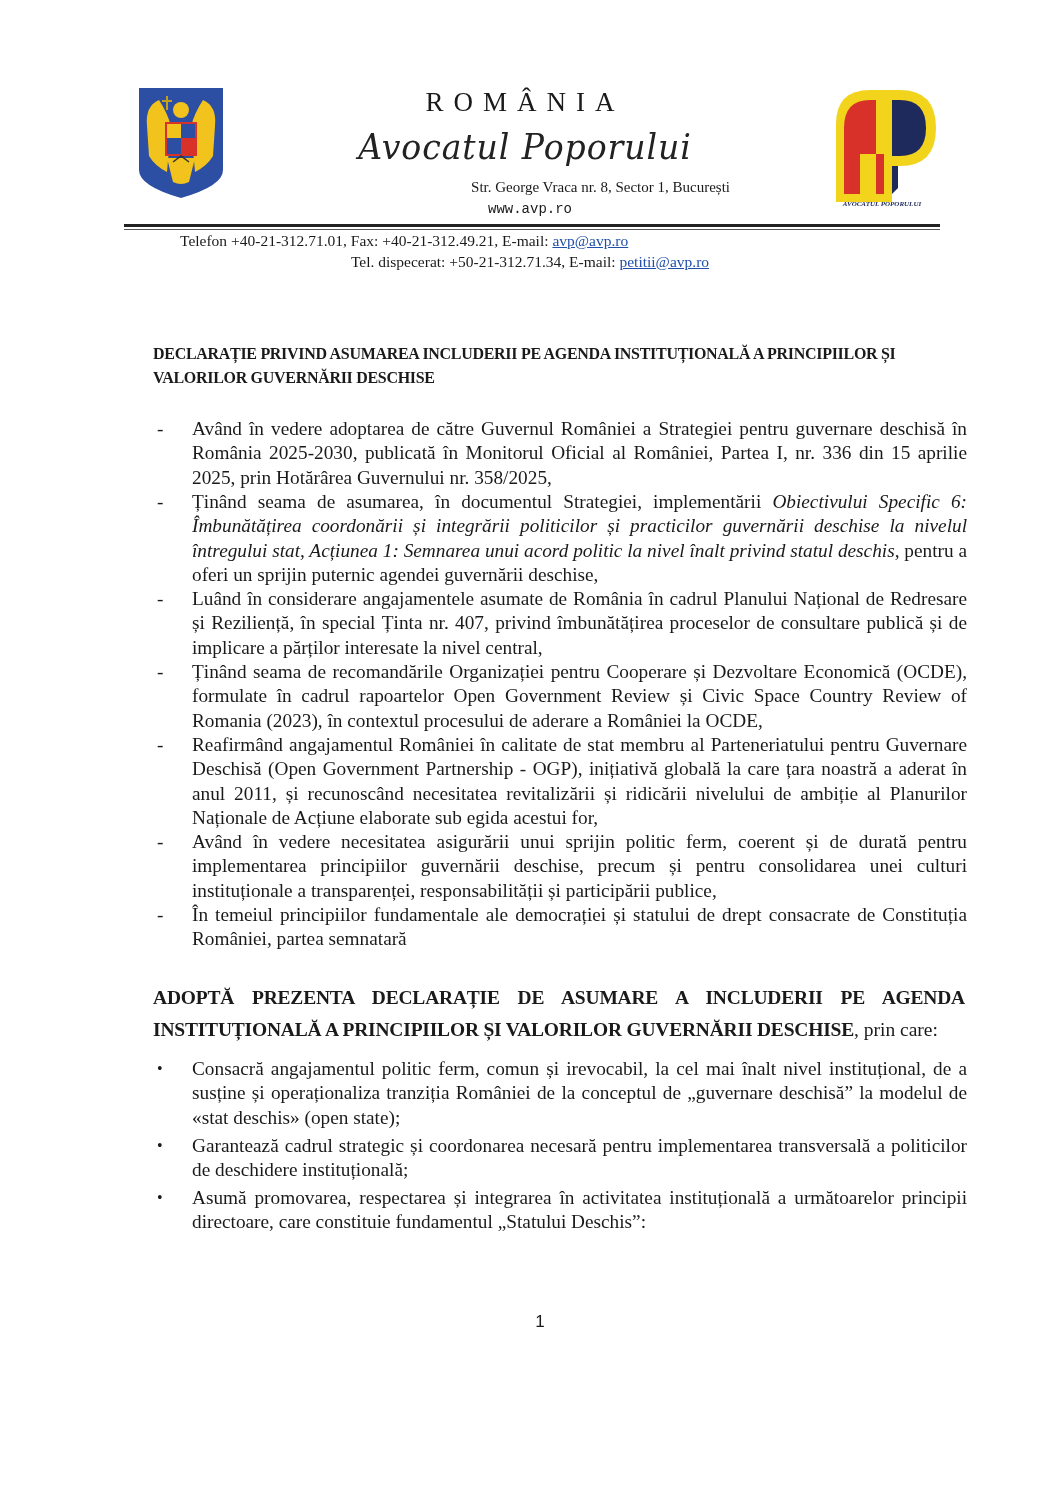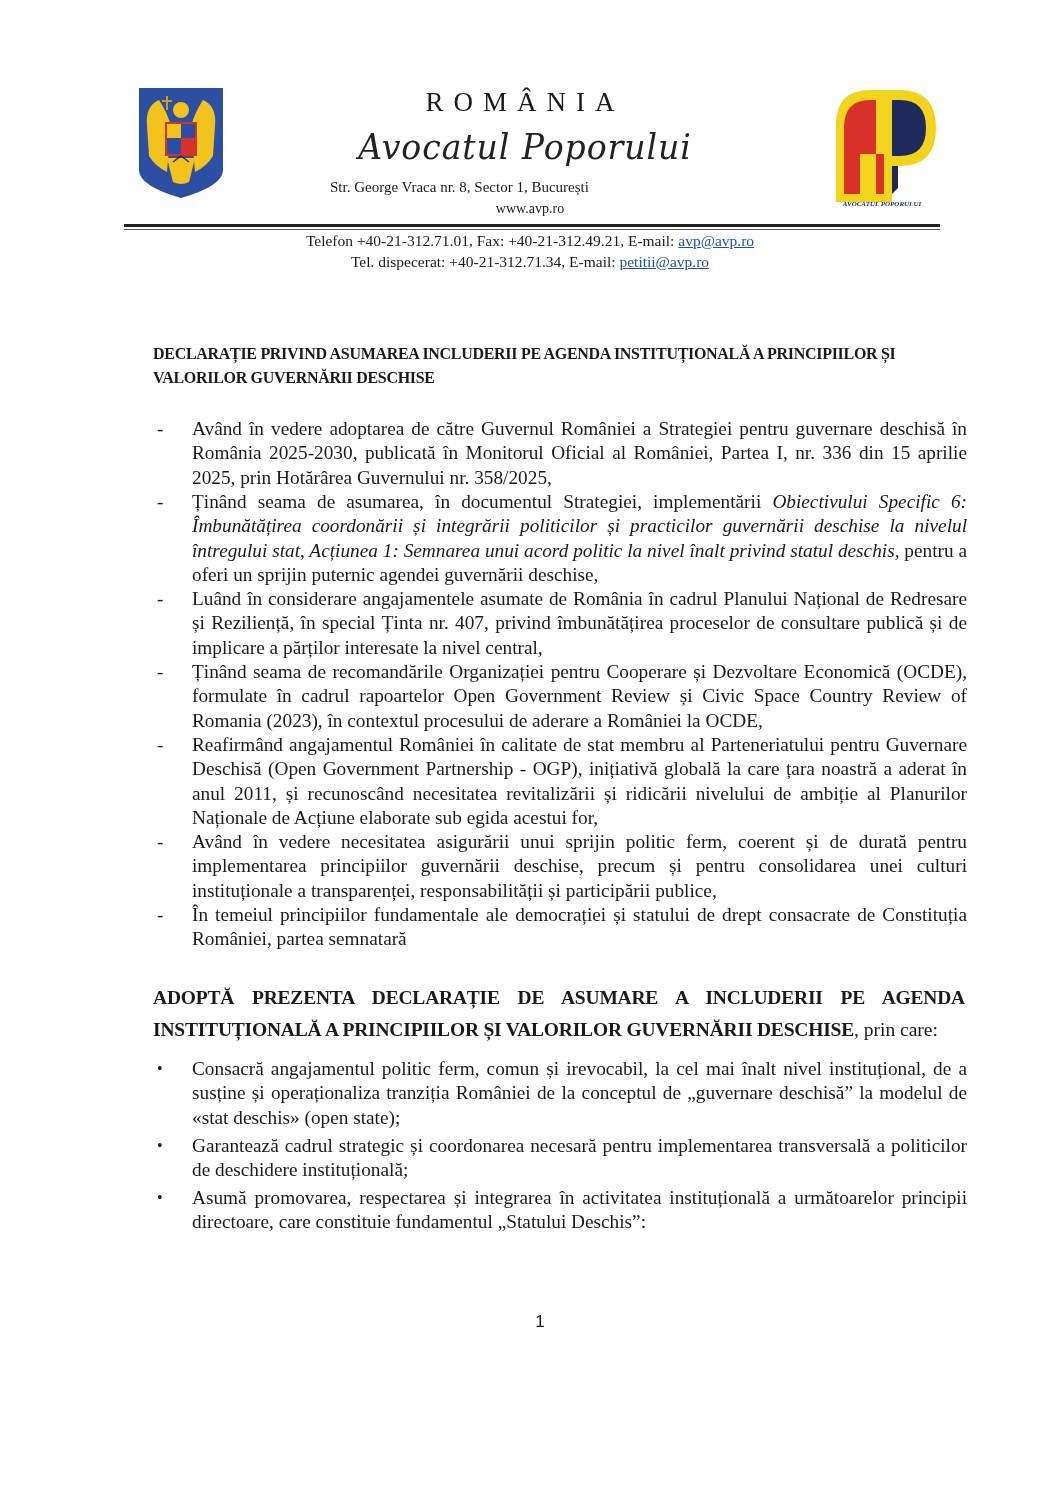"Str. George Vraca nr. 8," #addr { text-align: left -> right }
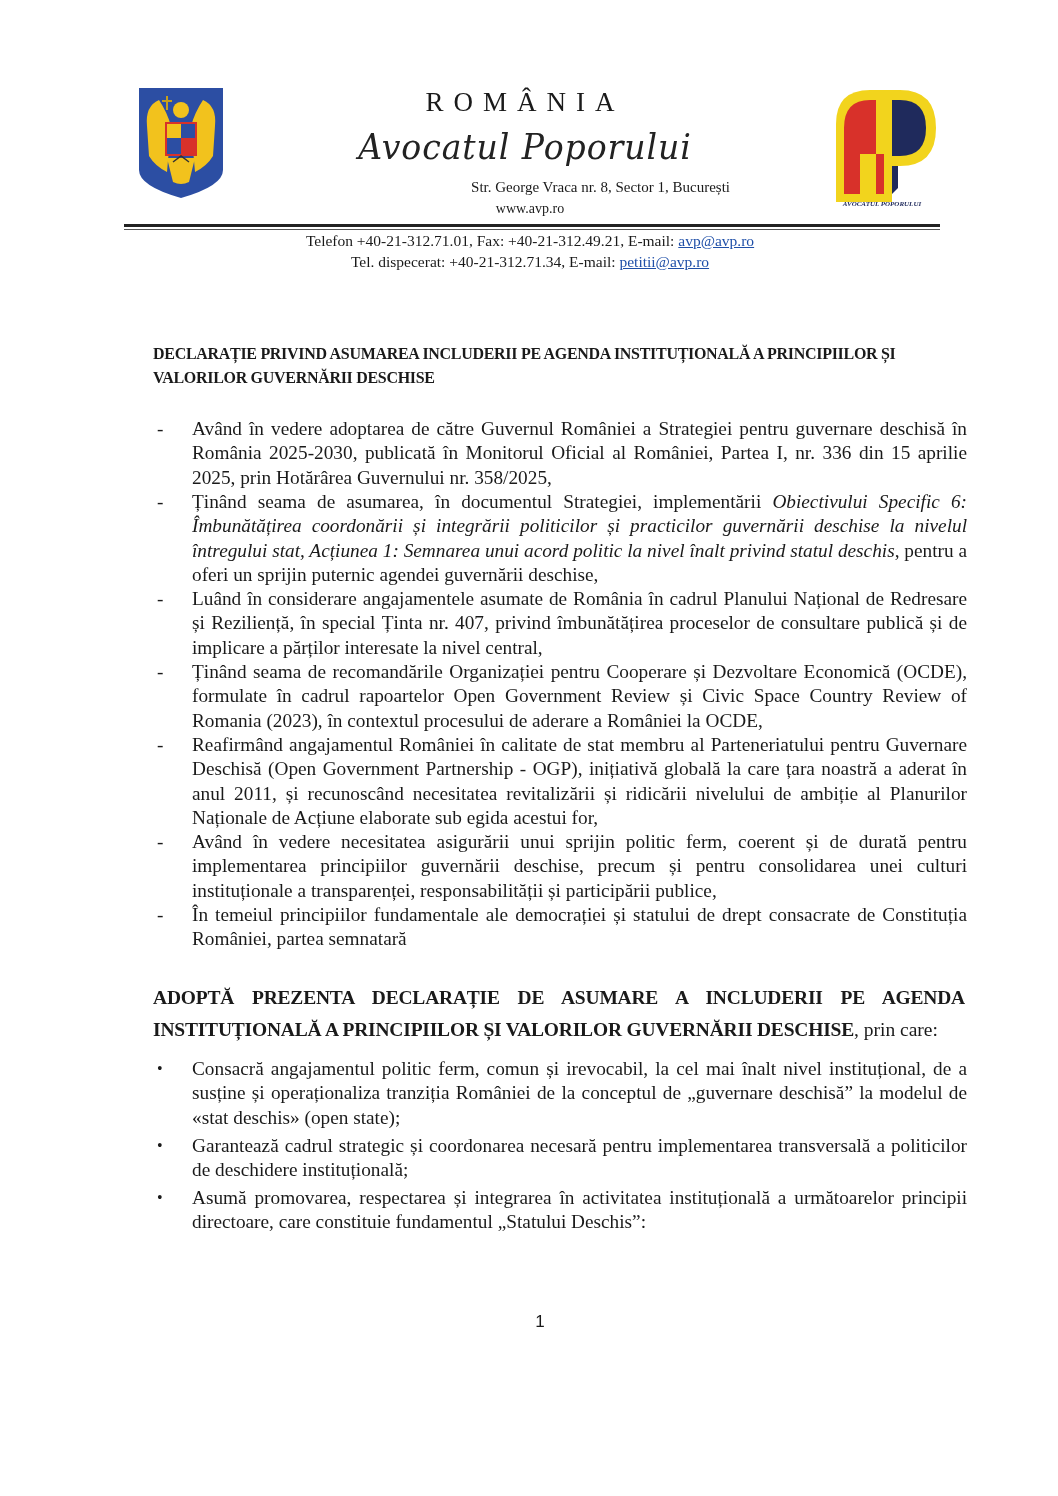"www.avp.ro" #web { font-family: none -> Liberation Mono, monospace }
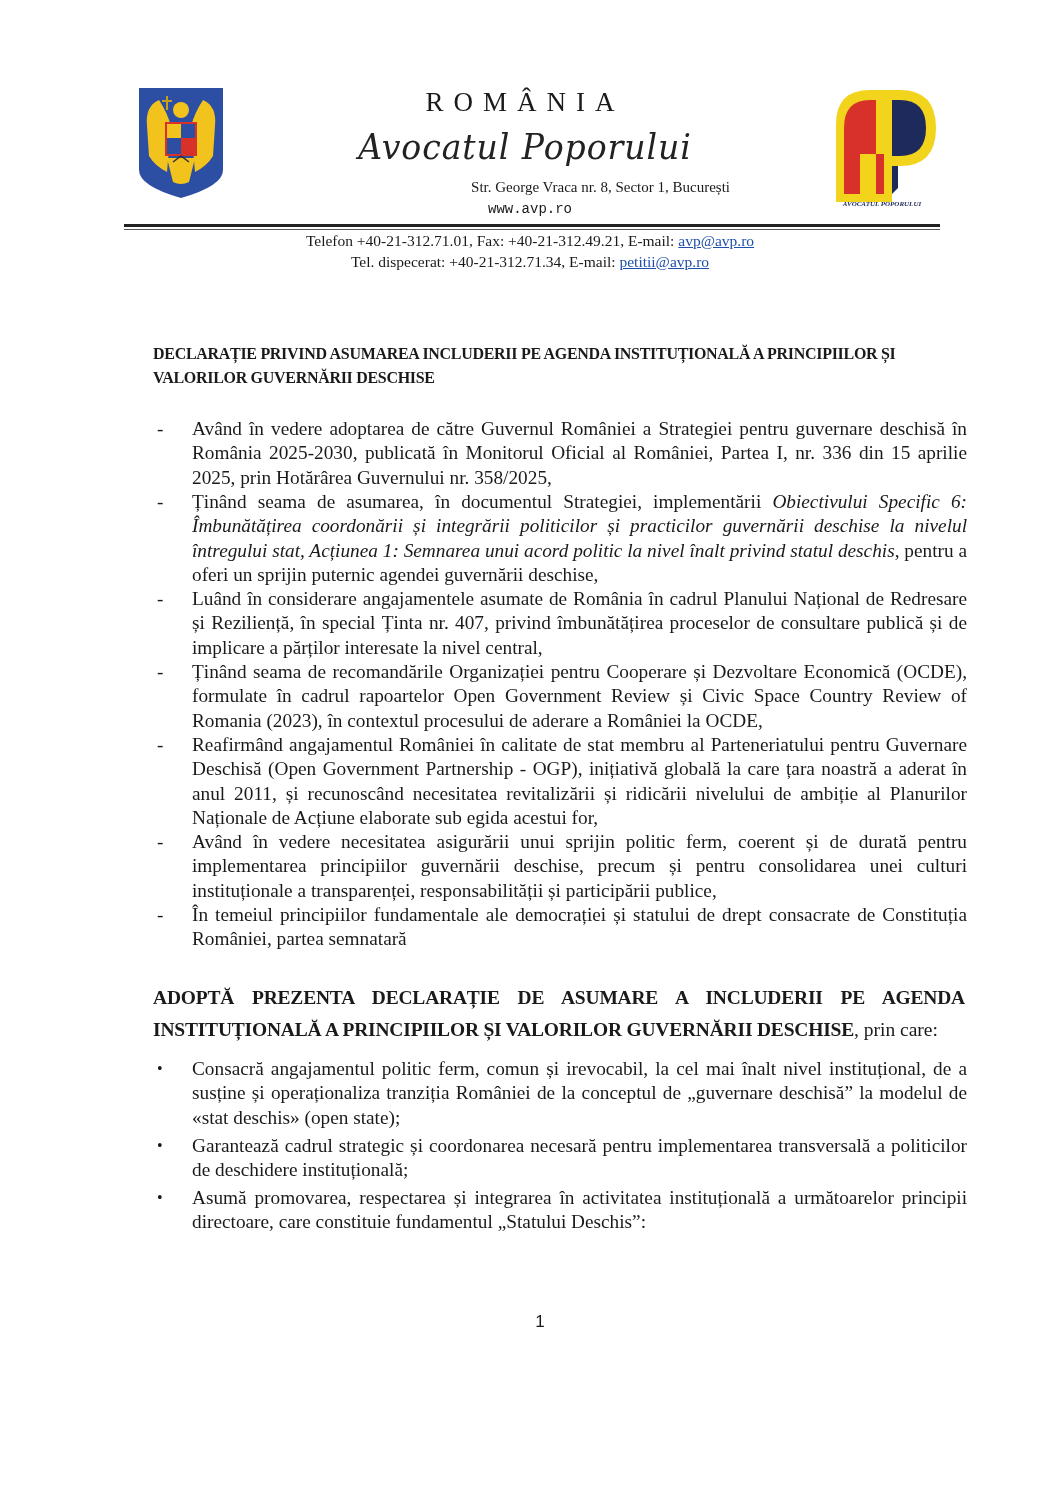"Telefon +40-21-312.71.01, Fax:" #contact1 { text-align: center -> none }
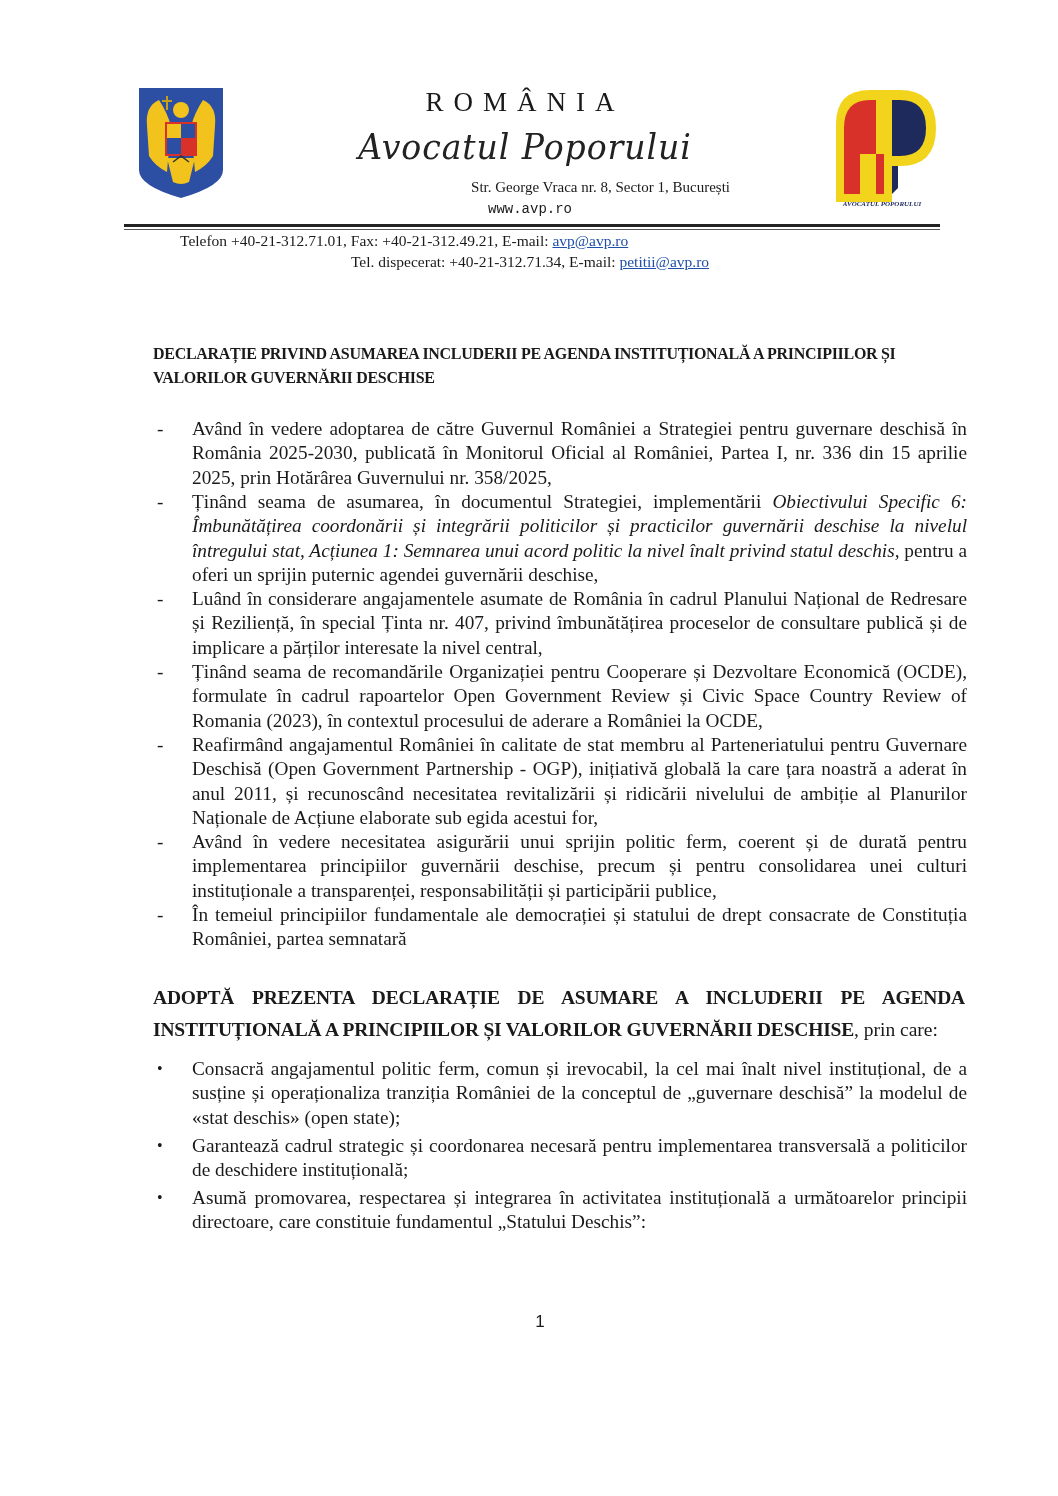"Tel. dispecerat: +40-21-312.71.34," span { text: +40-21-312.71.34 -> +50-21-312.71.34 }
